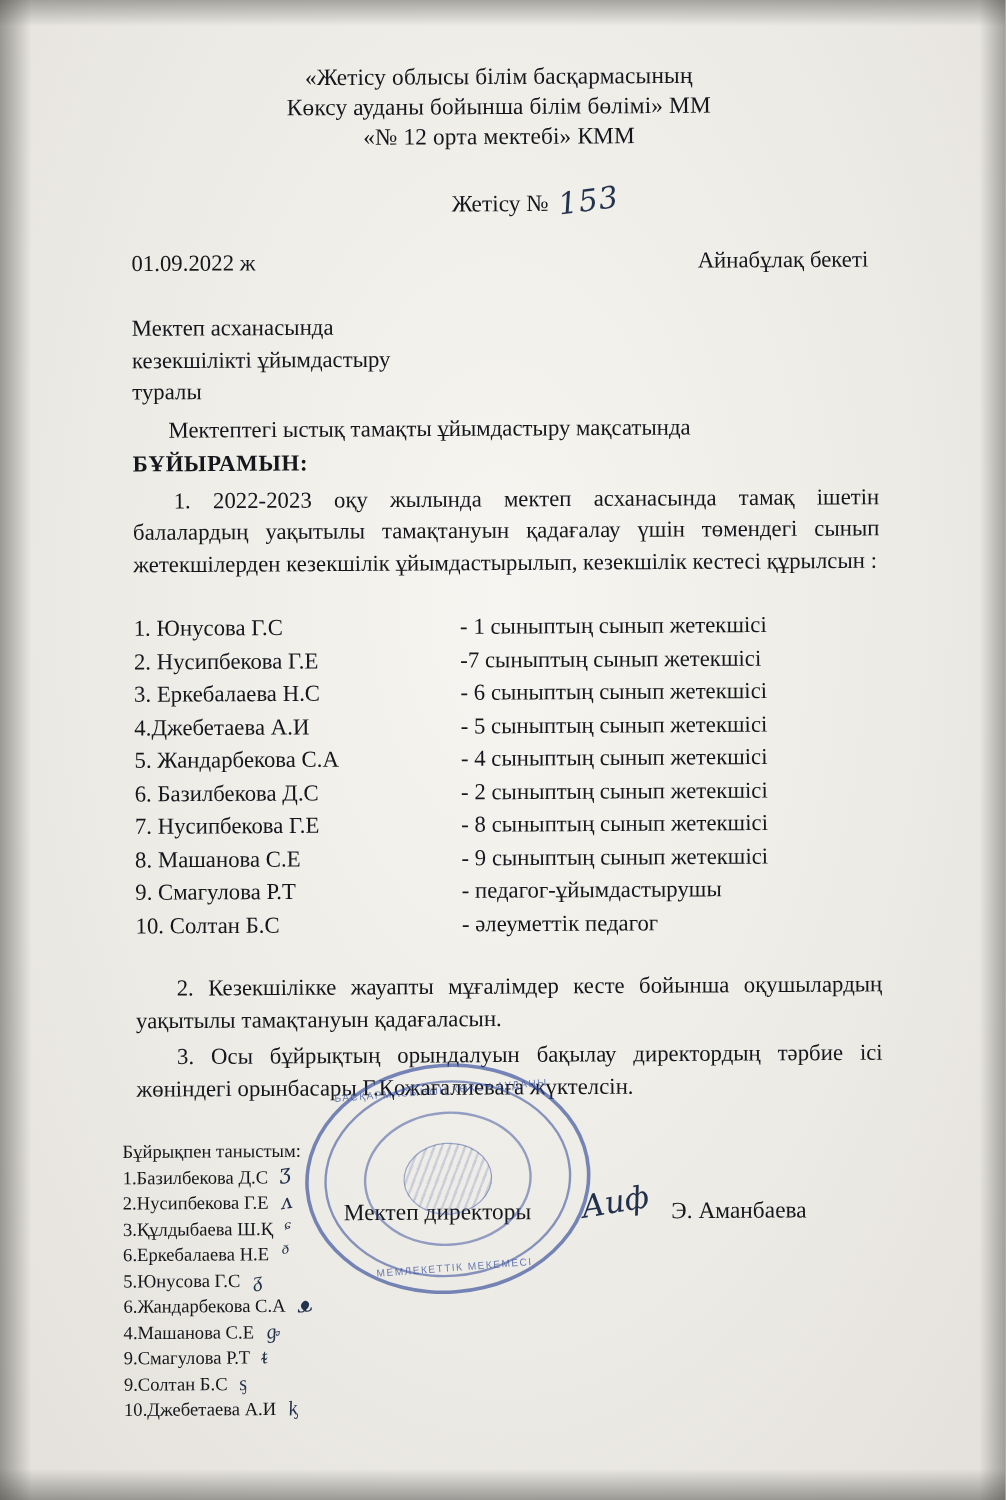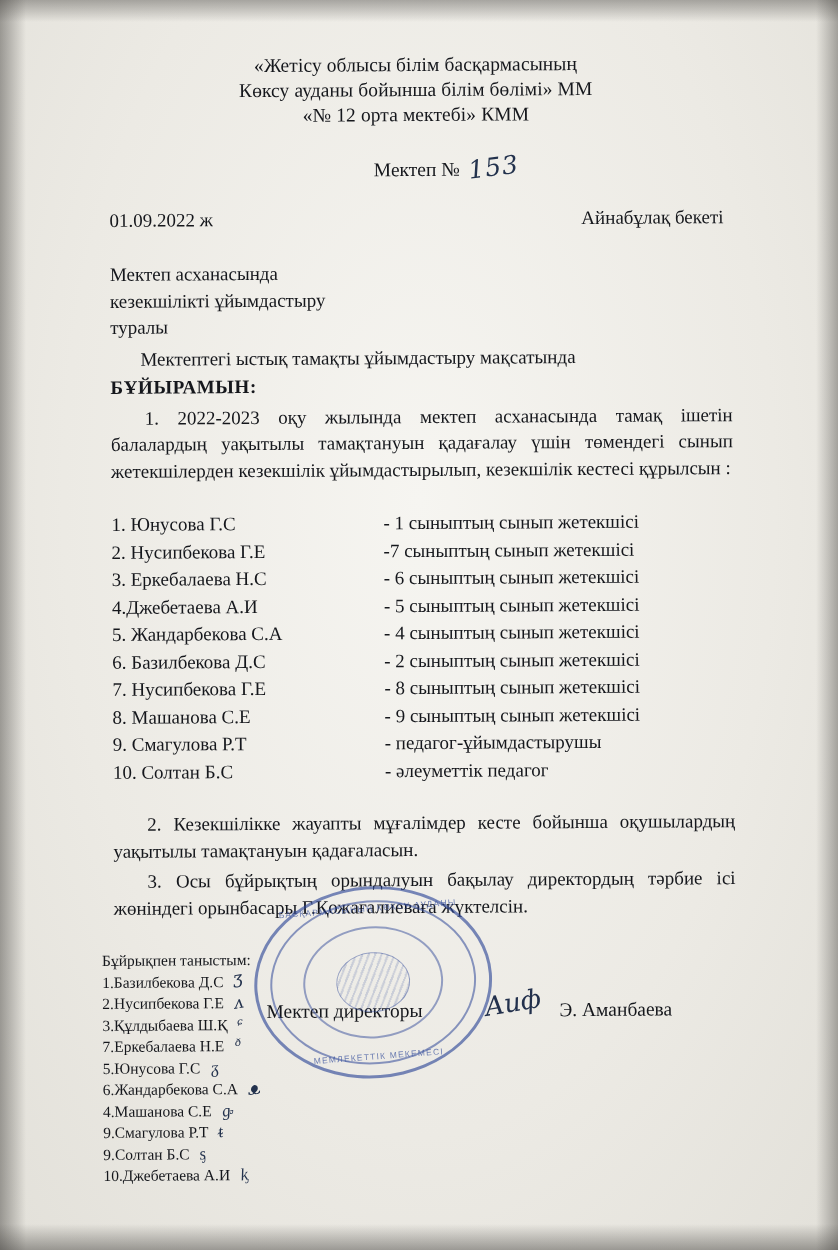"Мектеп №" span { text: Мектеп -> Жетісу }
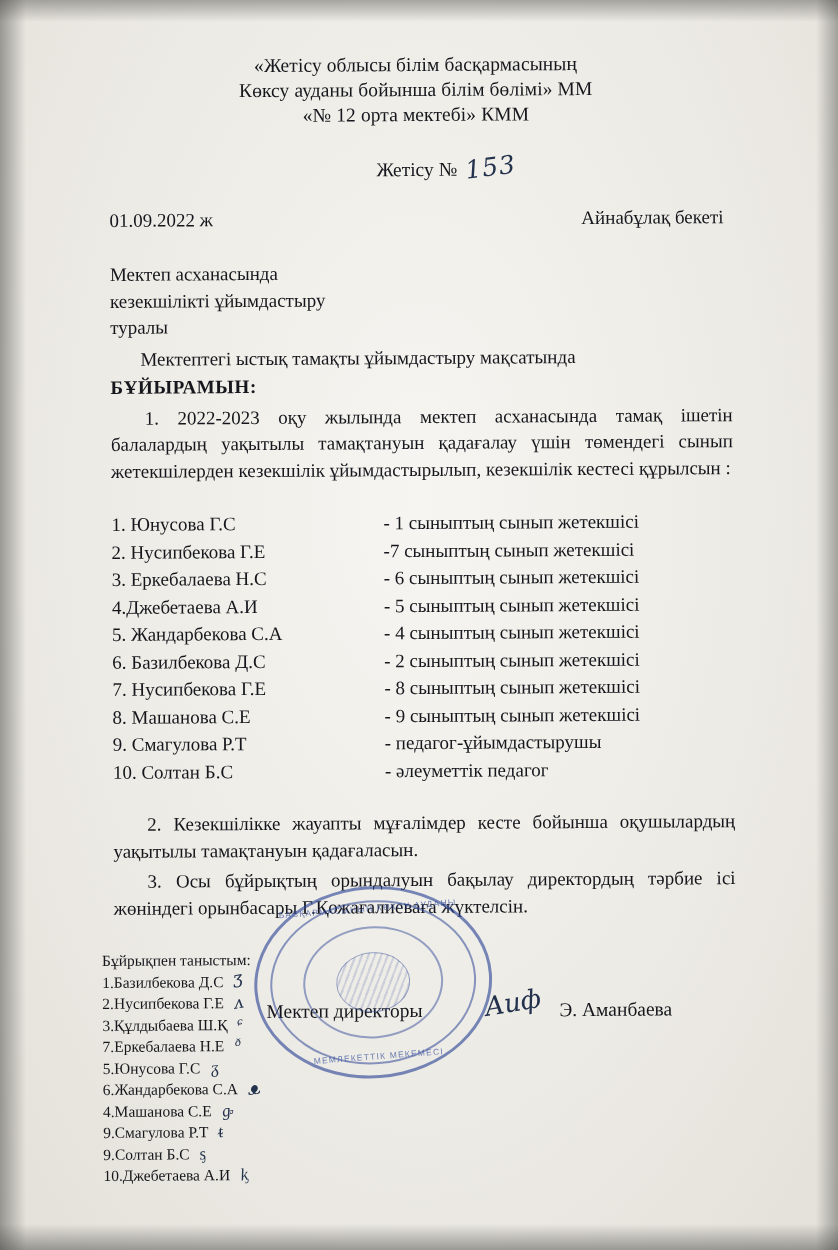"Мектеп директоры" .director-label { left: 264px -> 284px }
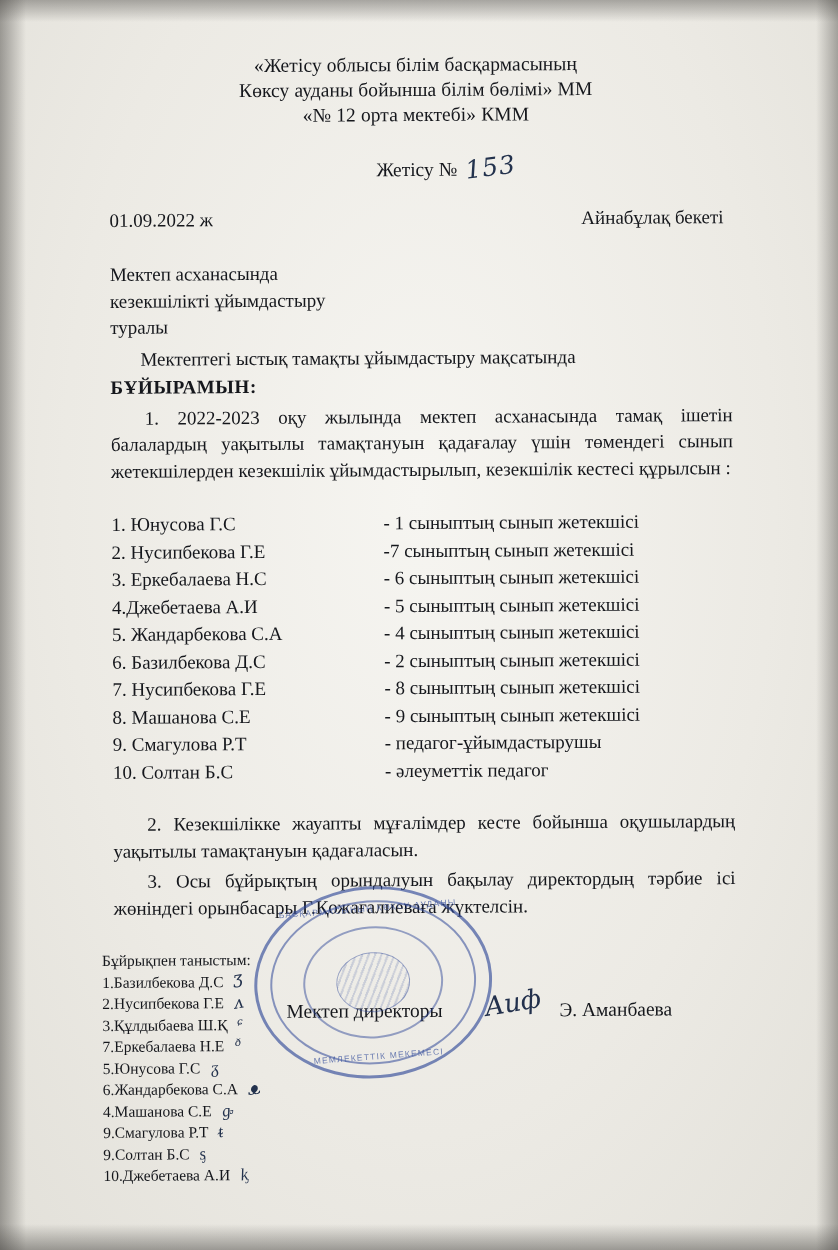"7.Еркебалаева Н.Е" span { text: 7.Еркебалаева -> 6.Еркебалаева }
